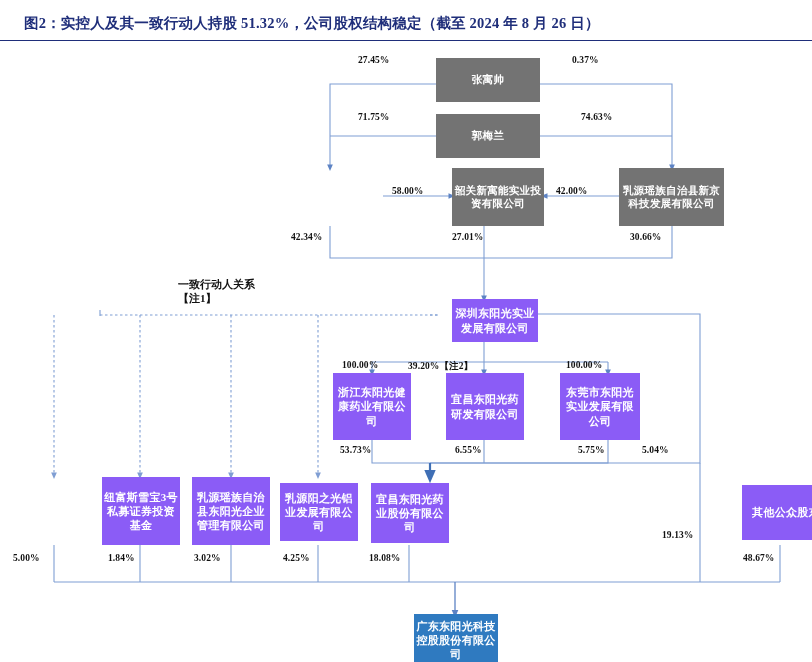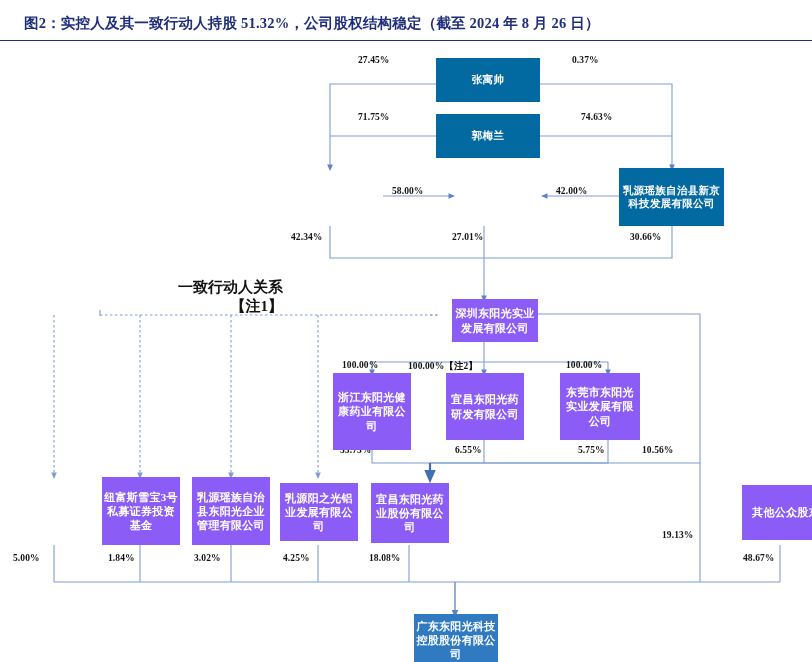"张寓帅" .node.gray { background: #0369a1 -> #737373 }
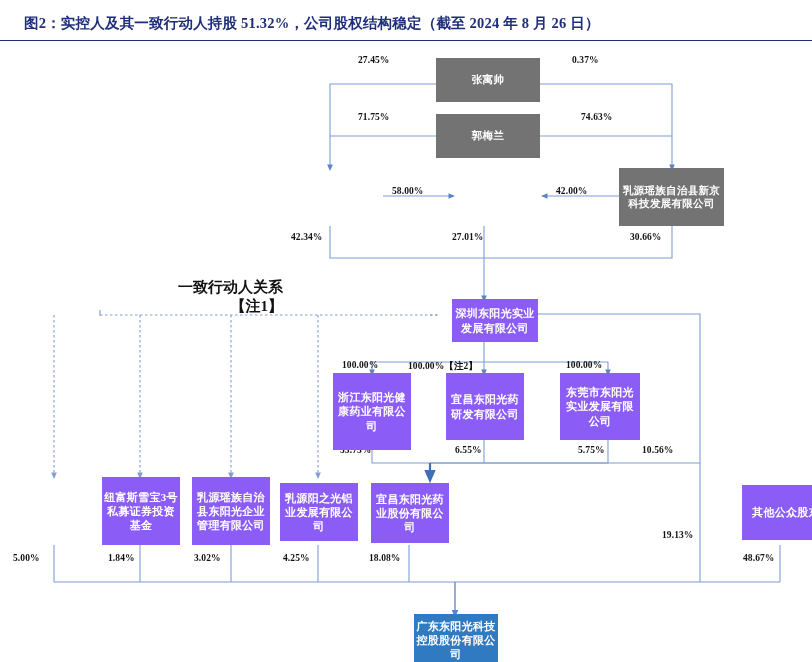"韶关新寓能实业投资有限公司" div.node { html: none -> <div> <span>韶关新寓能实业投资有限公司</span> </div> }
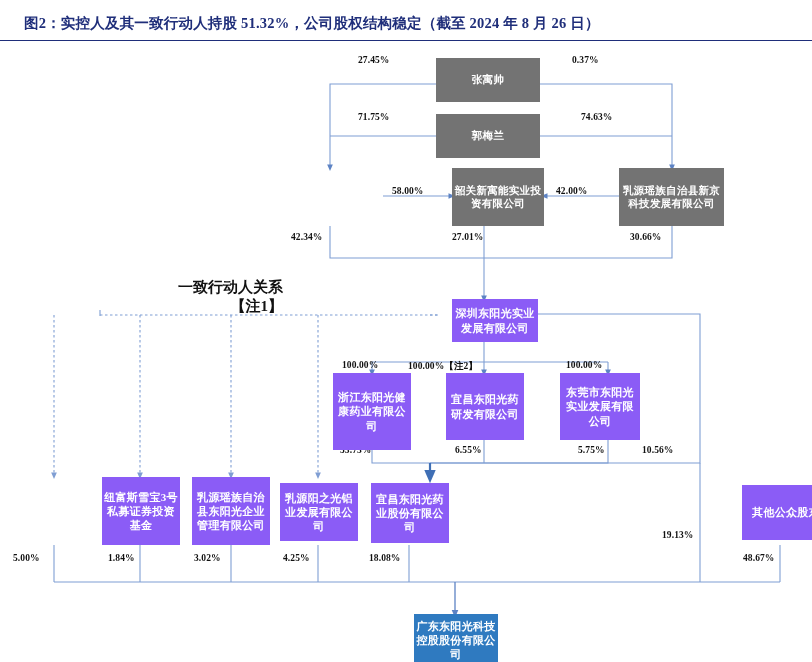"一致行动人关系" .note { font-size: 15px -> 11px; text-align: right -> left }
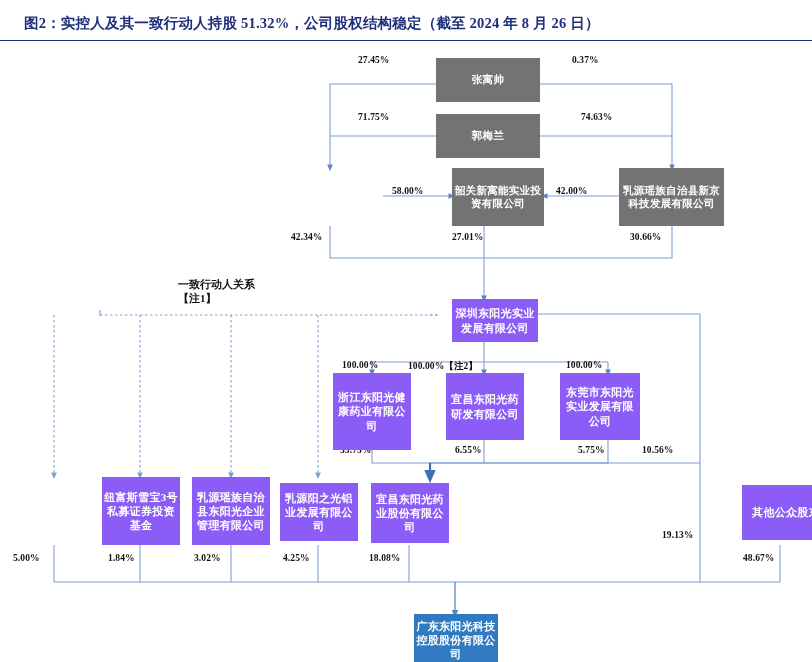"100.00%【注2】" div.pct { text: 100.00% -> 39.20% }
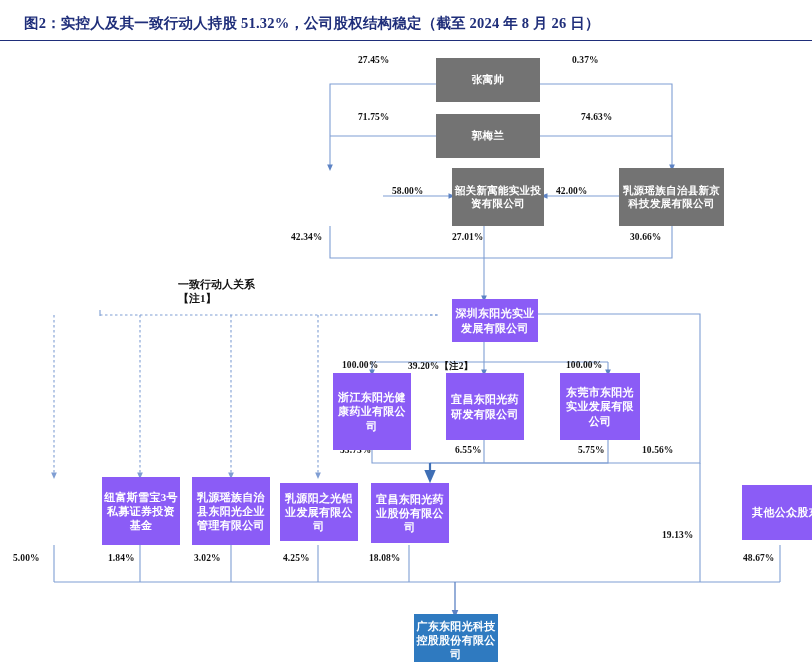"浙江东阳光健康药业有限公司" div.node { height: 77px -> 67px }
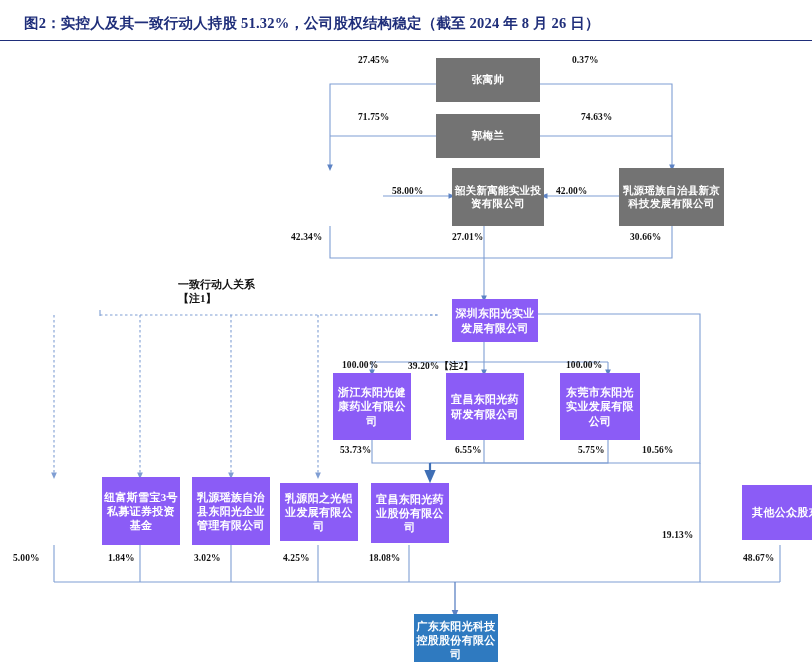"10.56%" div.pct { text: 10.56% -> 5.04% }
